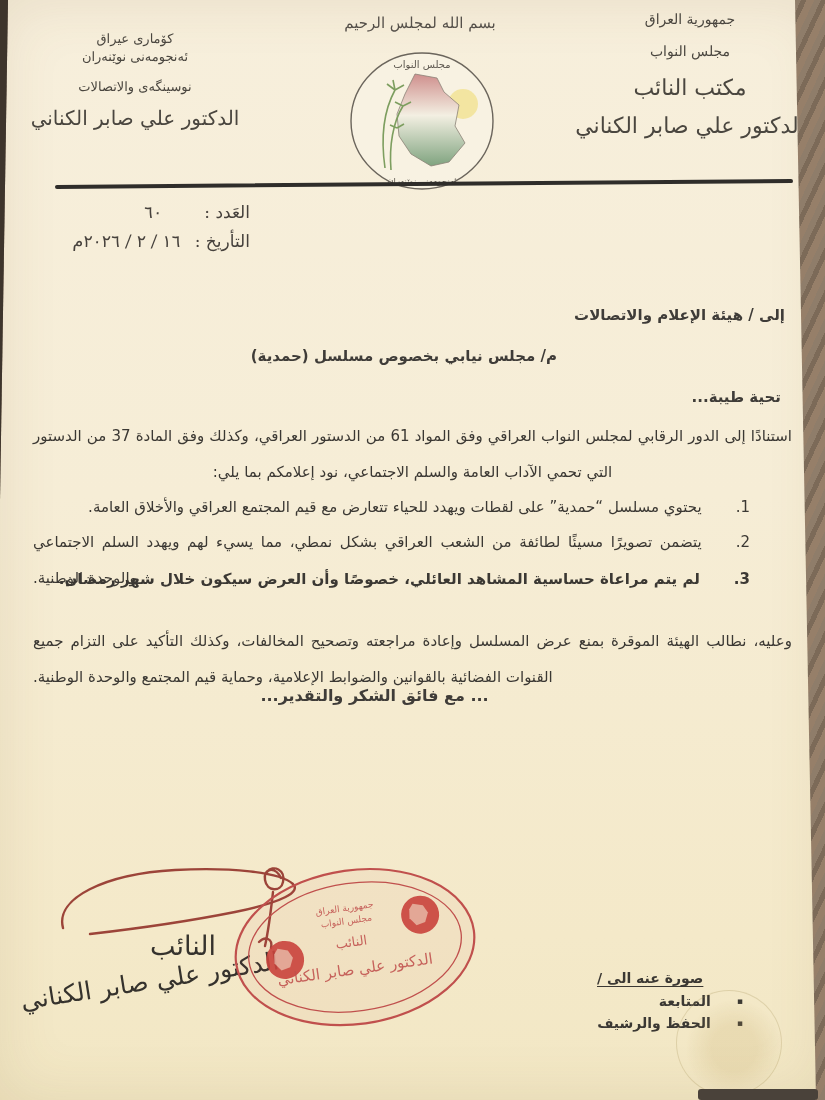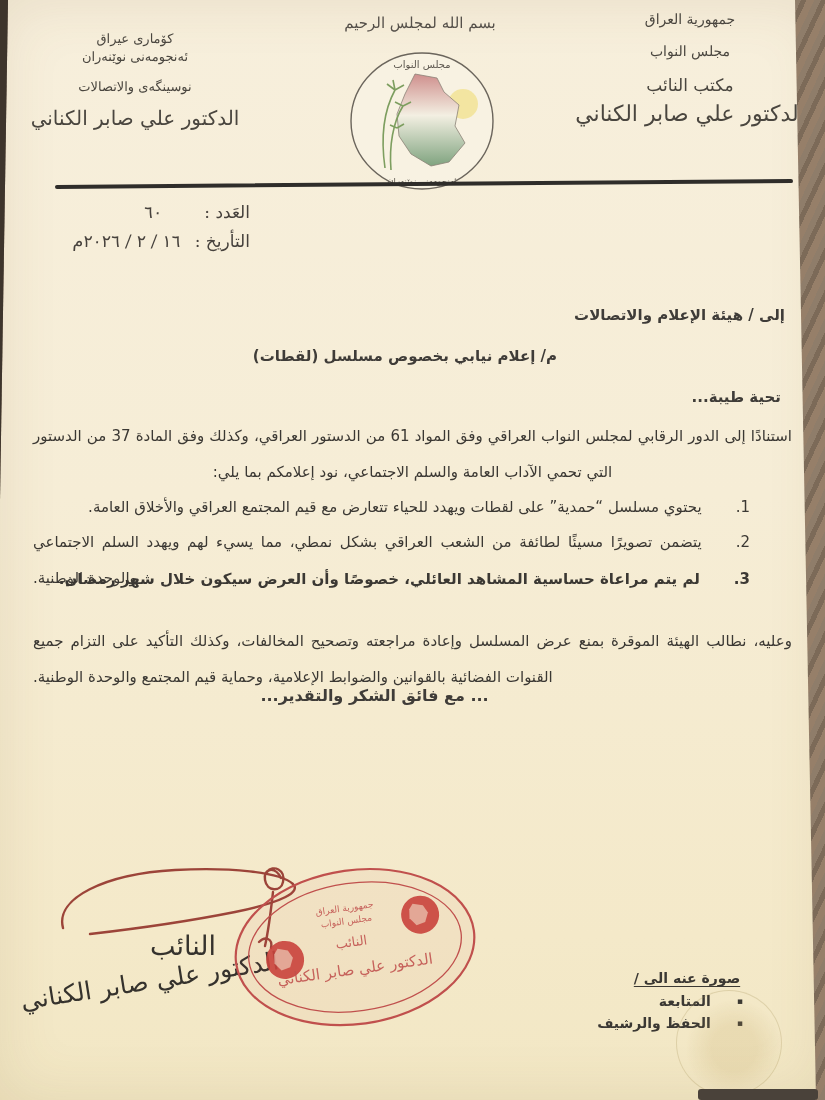"مكتب النائب" span.hdr-line { font-size: 17px -> 22px; margin-bottom: 8px -> 14px }
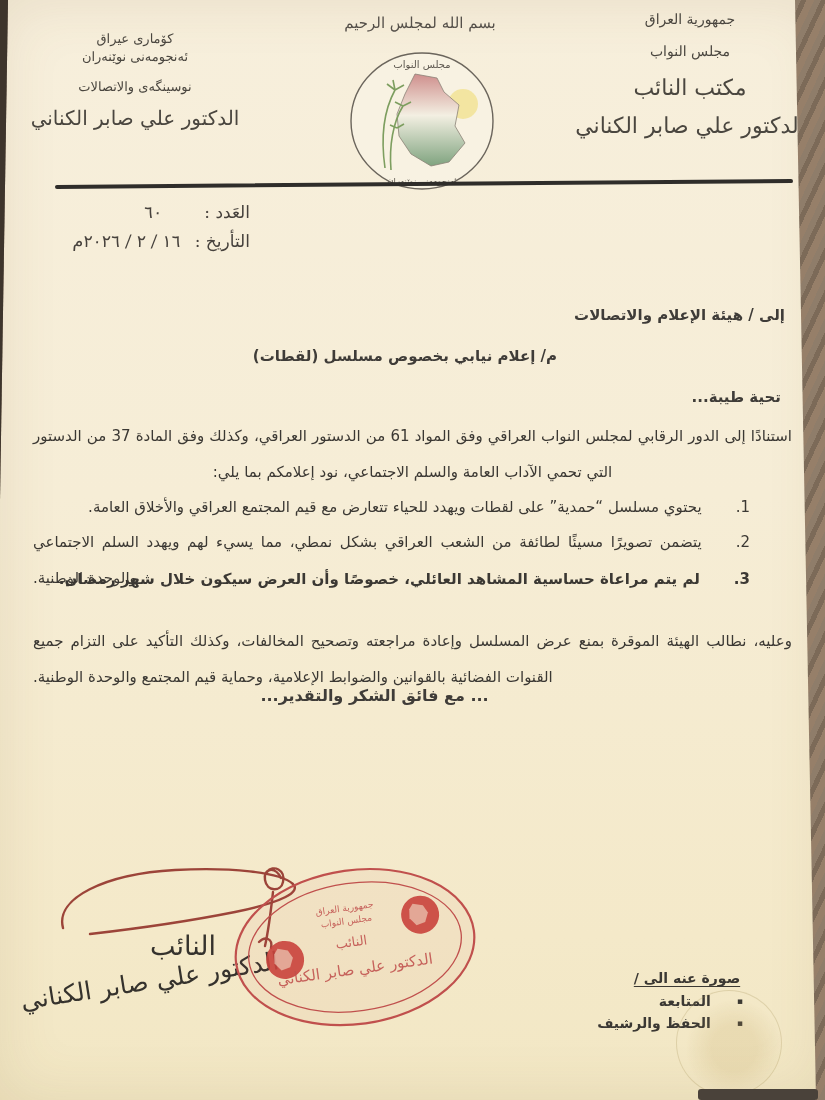"م/ إعلام نيابي بخصوص مسلسل" div.abs { text: إعلام نيابي بخصوص مسلسل (لقطات -> مجلس نيابي بخصوص مسلسل (حمدية }
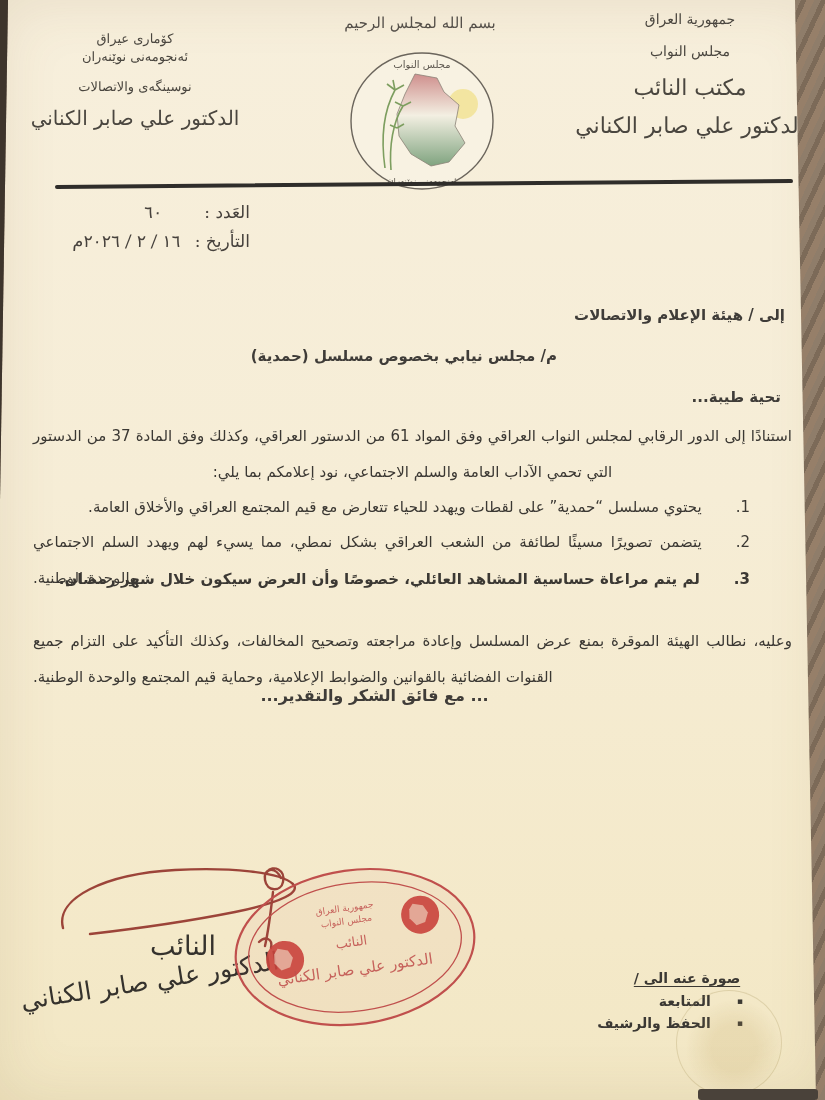"صورة عنه الى /" .cc { text-align: center -> left }
